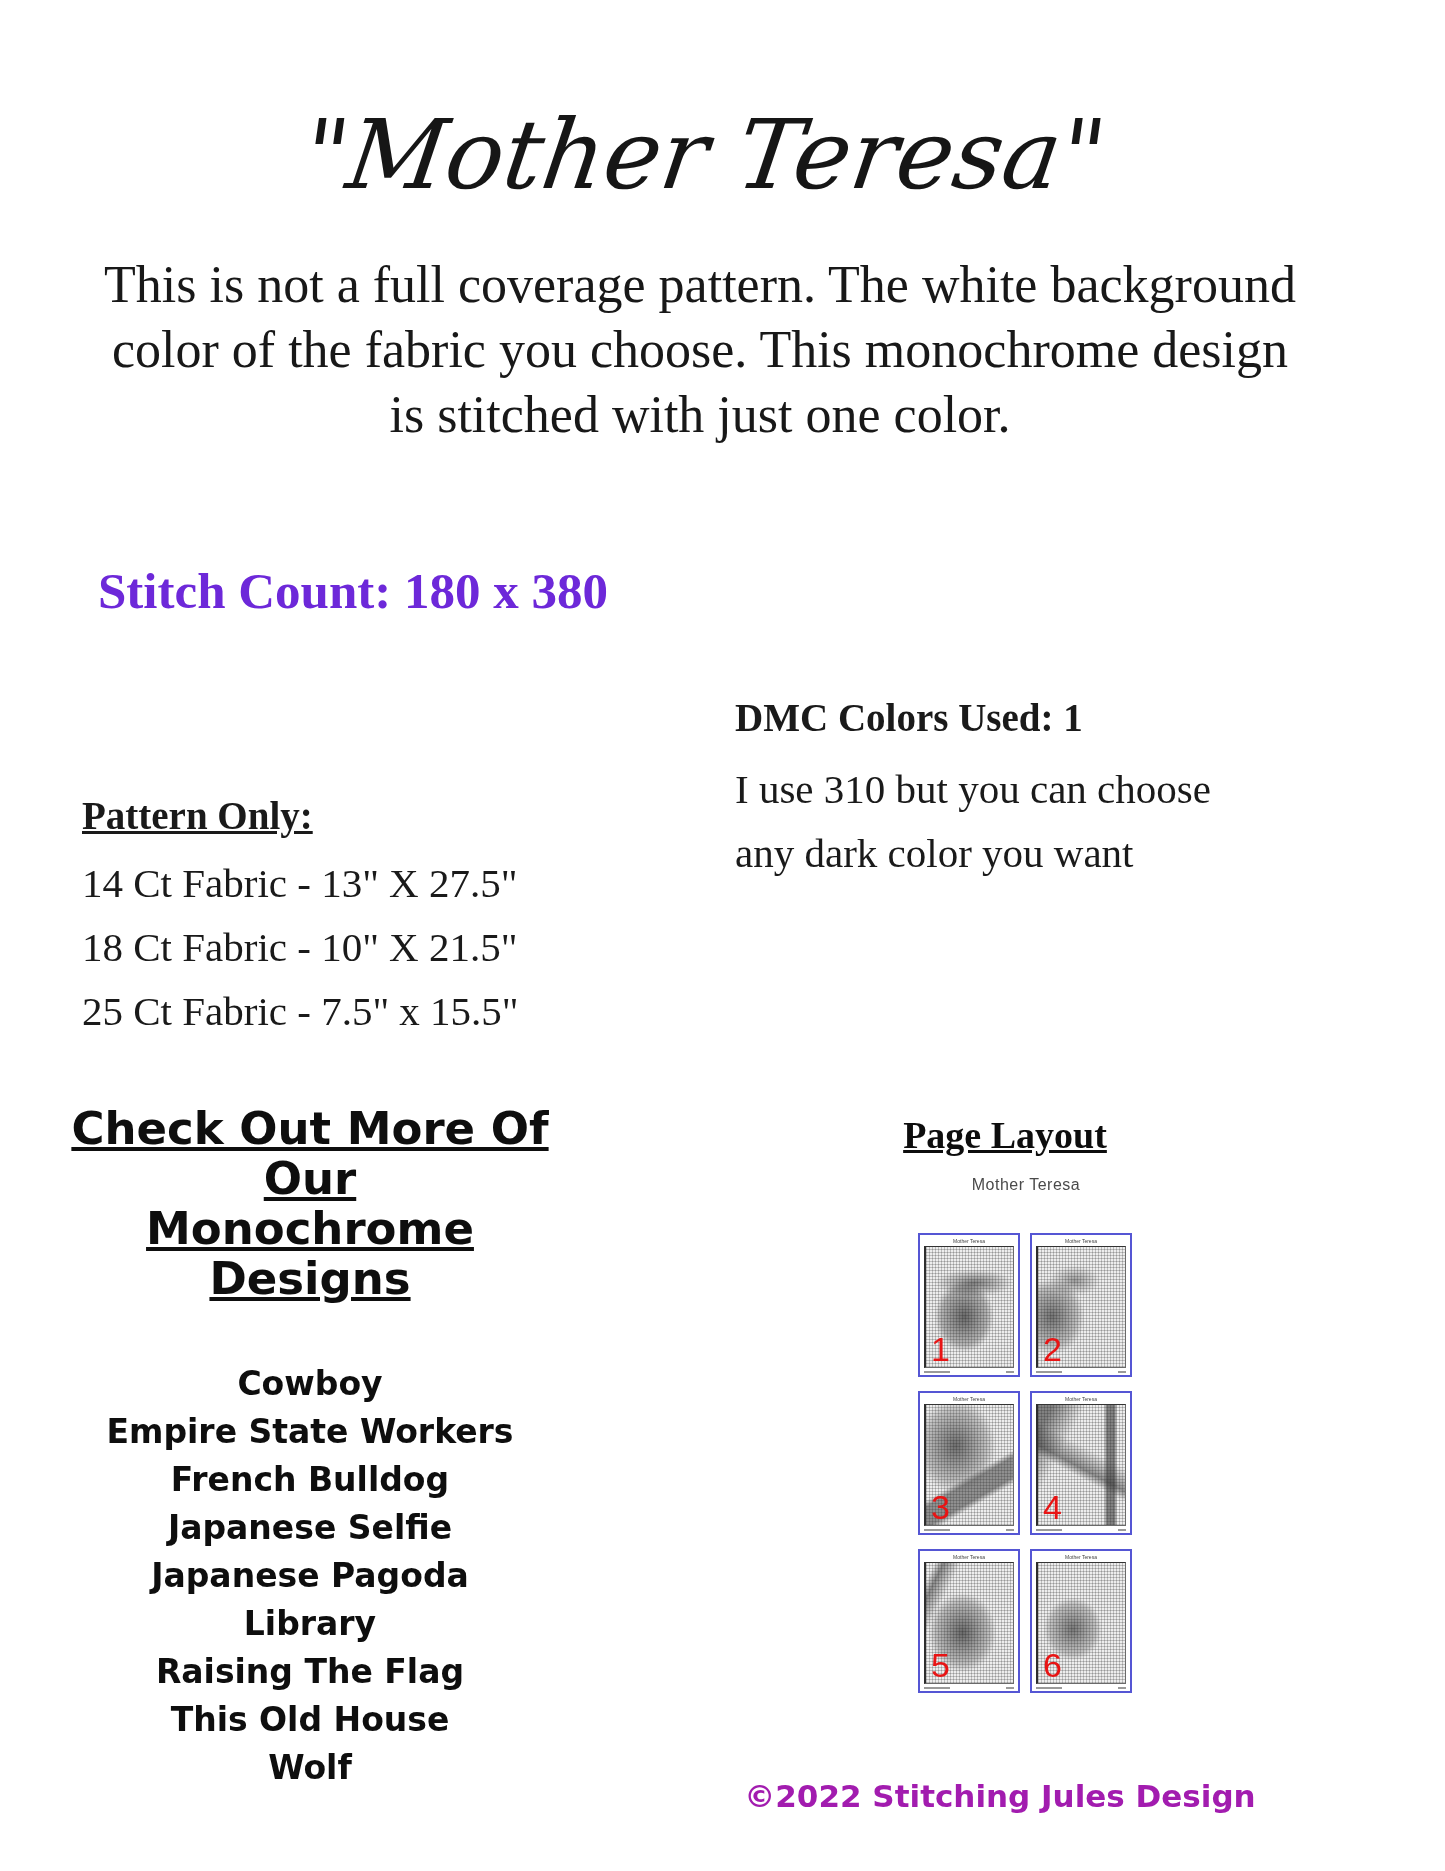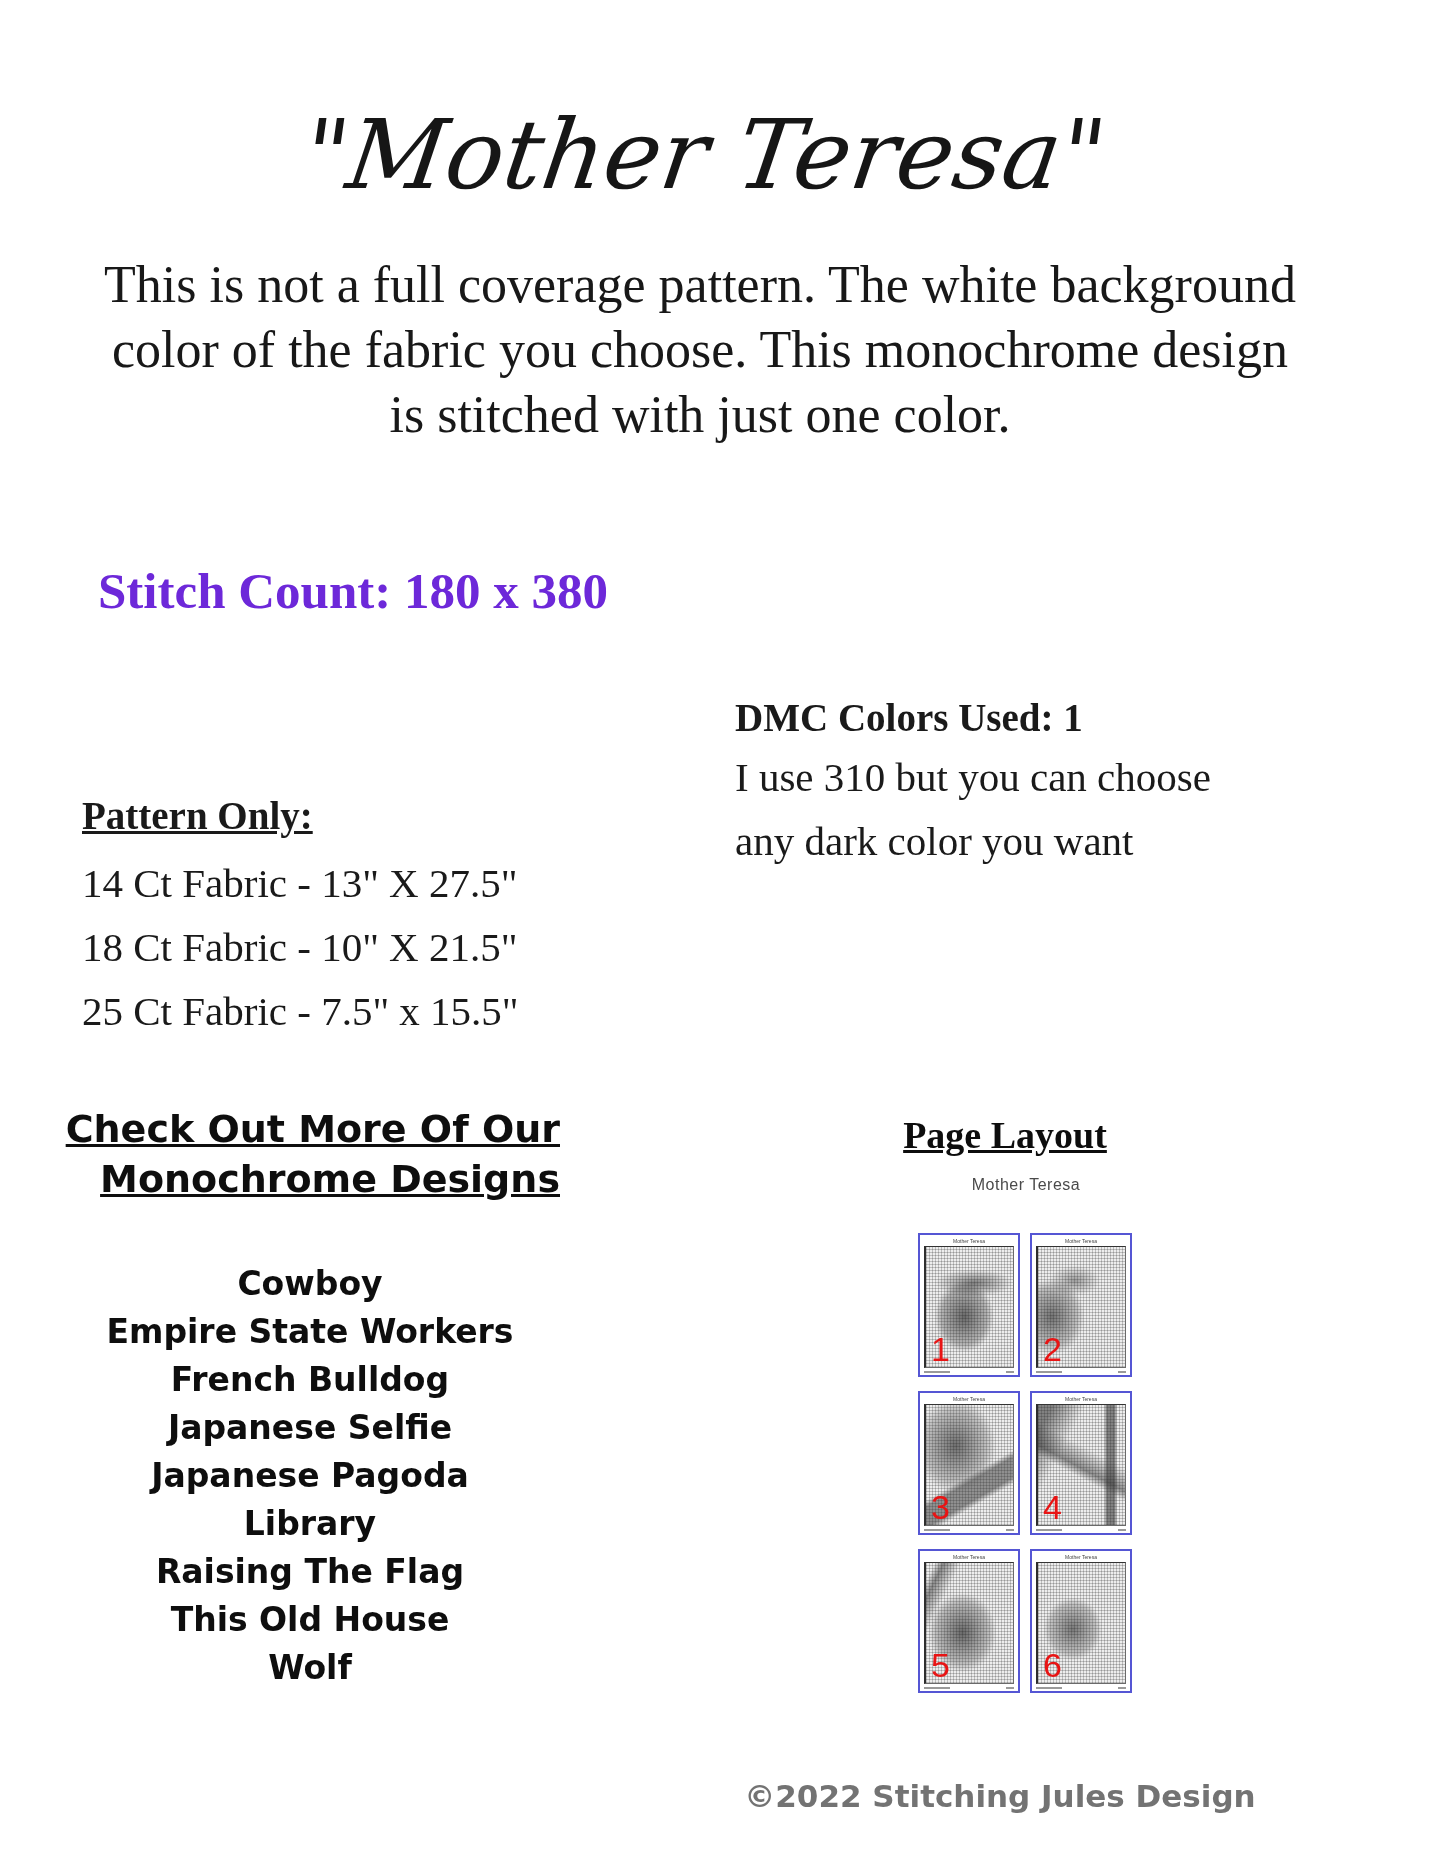"DMC Colors Used: 1" .dmc .h { margin-bottom: 4px -> 16px }
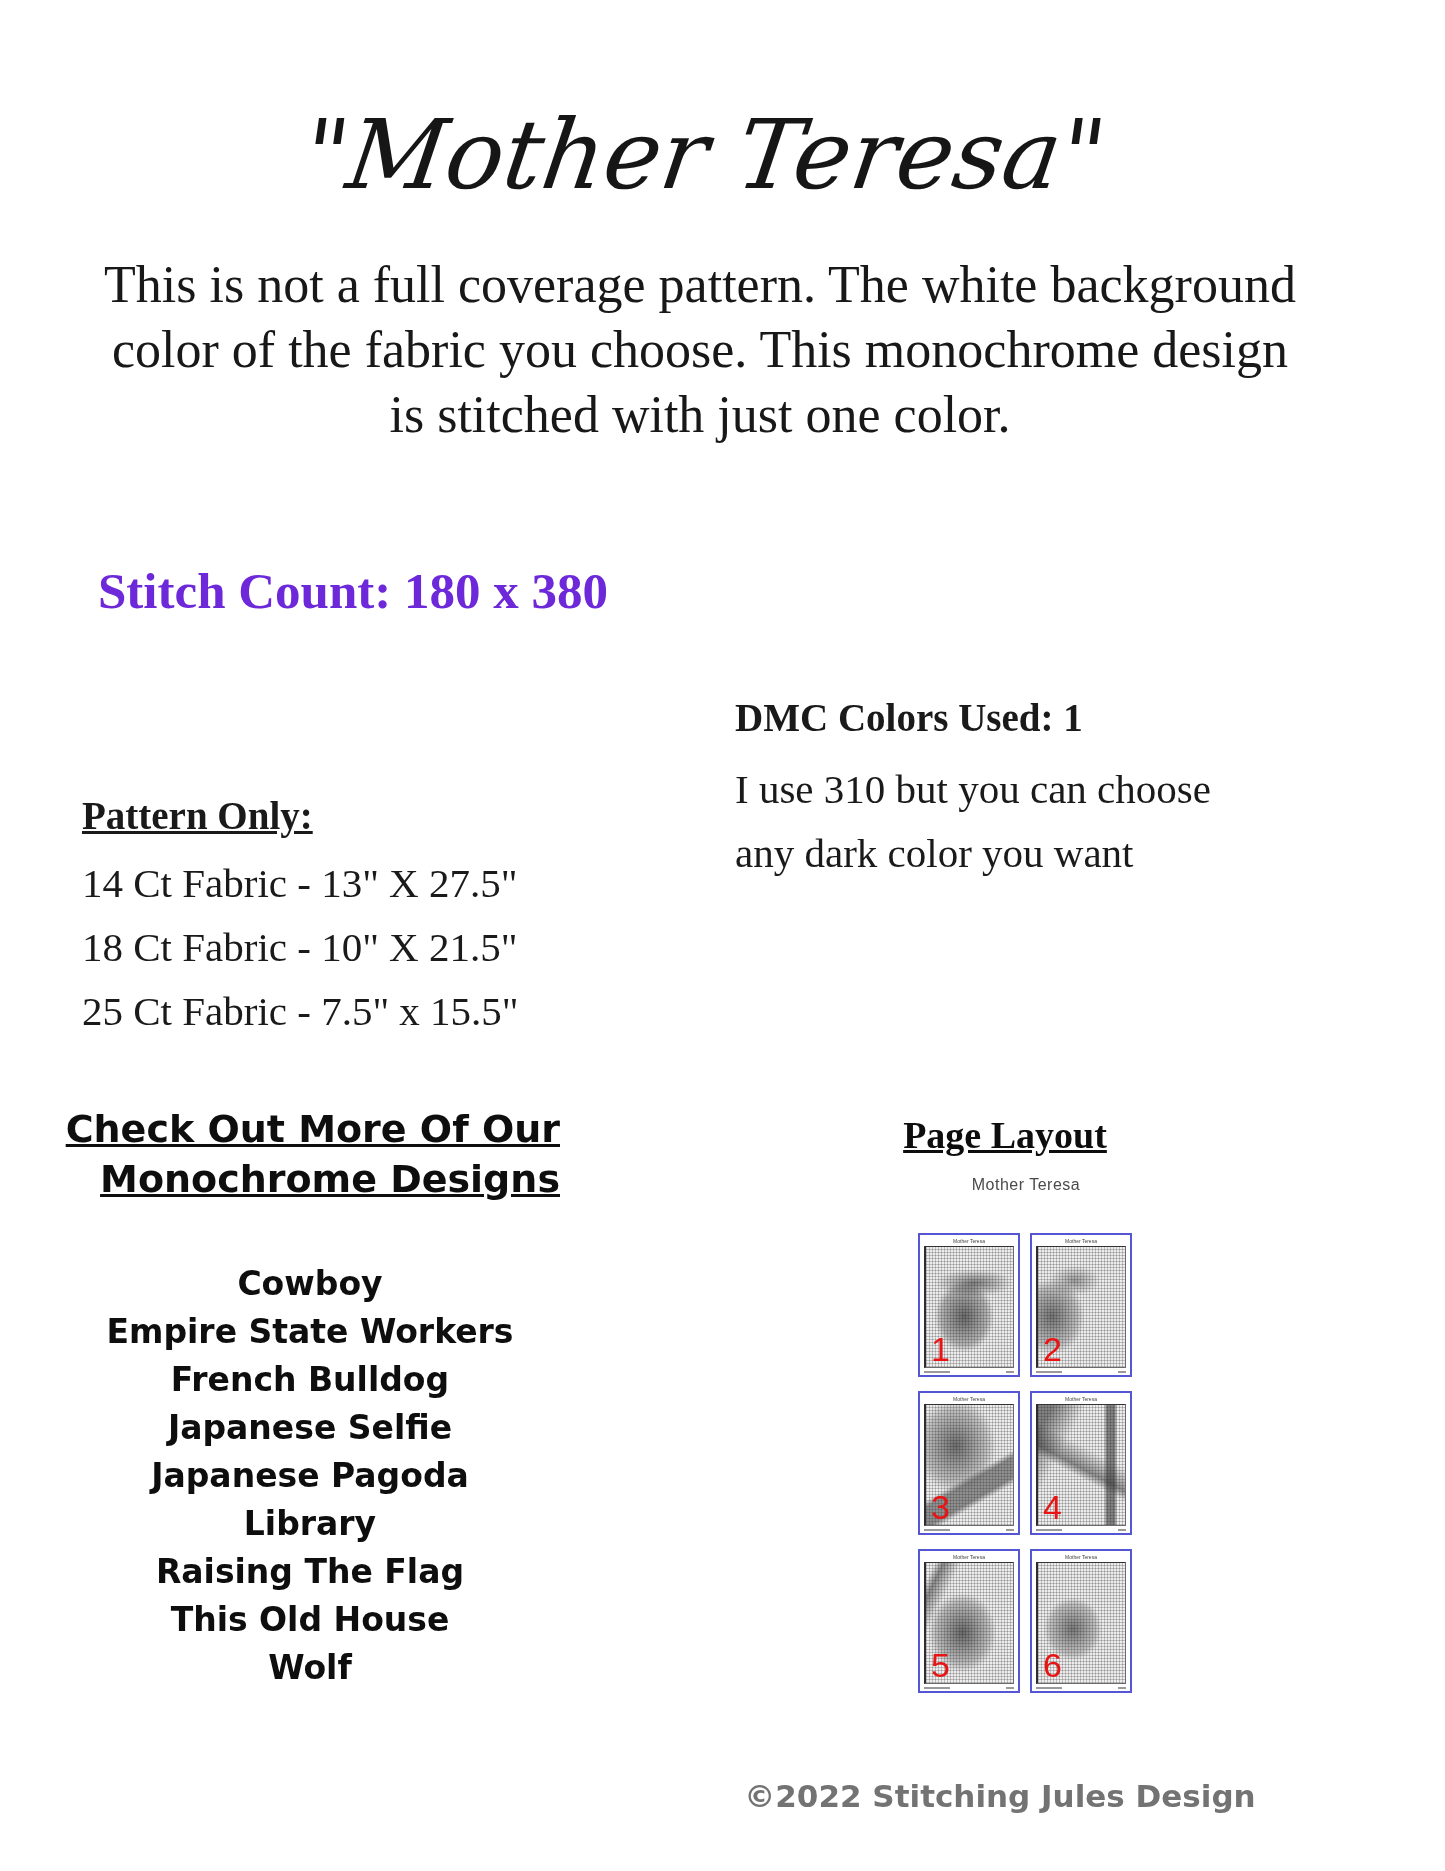"Check Out More Of Our" .more .h { font-size: 38px -> 45px; text-align: right -> none }
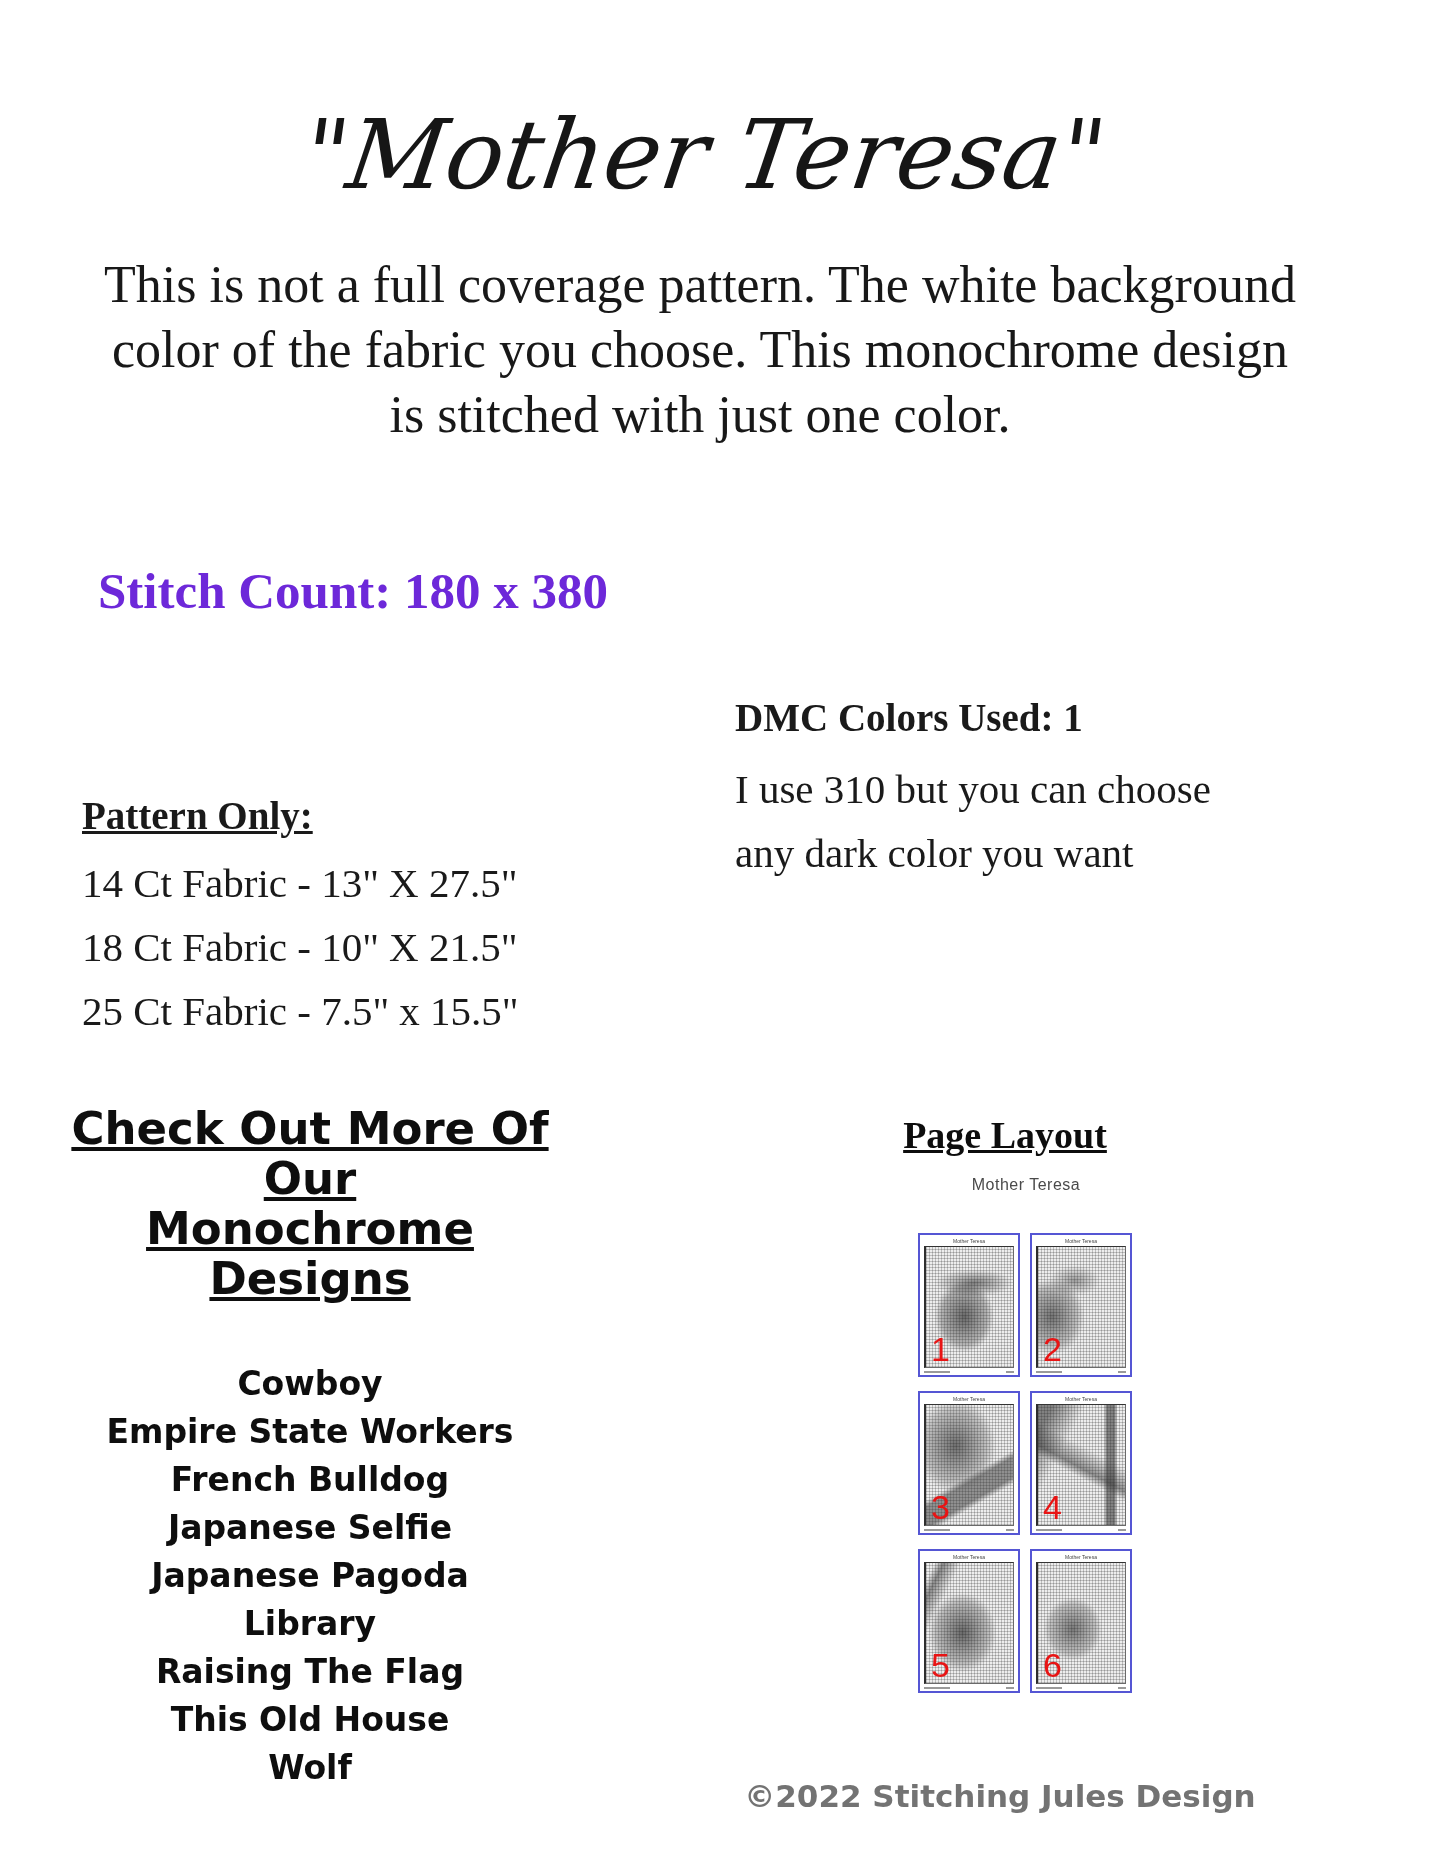"©2022 Stitching Jules Design" .copyright { color: #737373 -> #a21caf }
